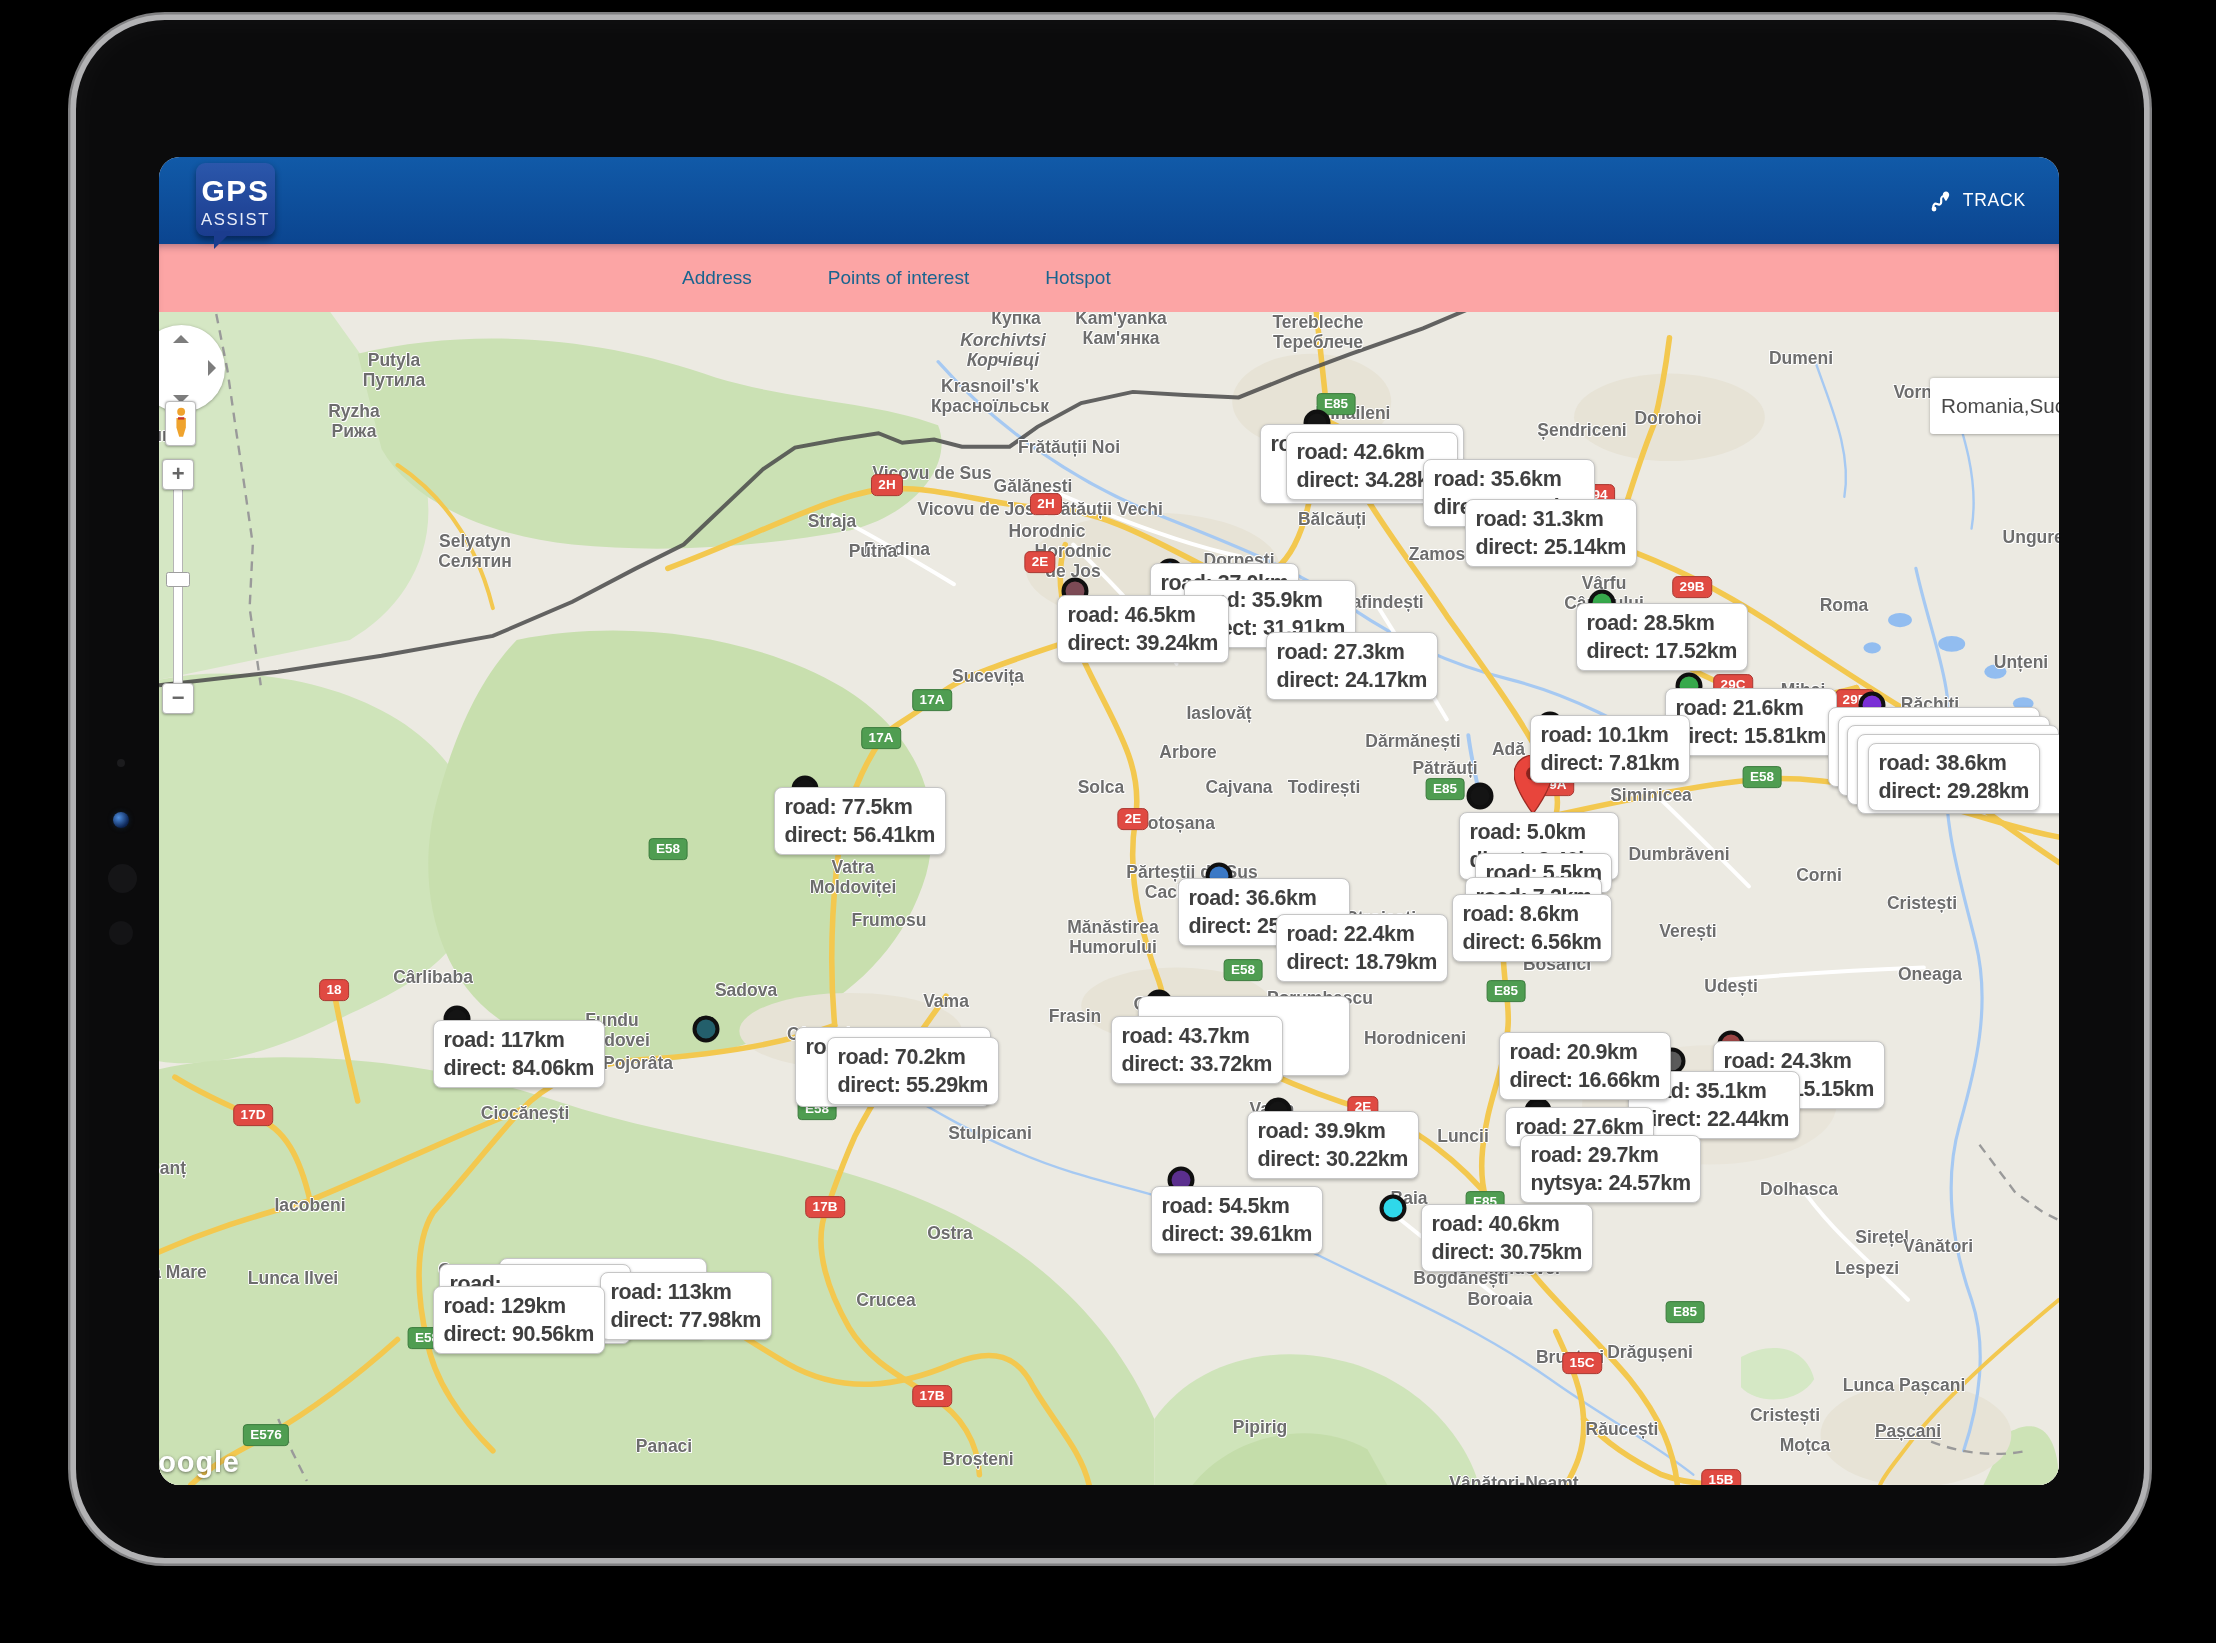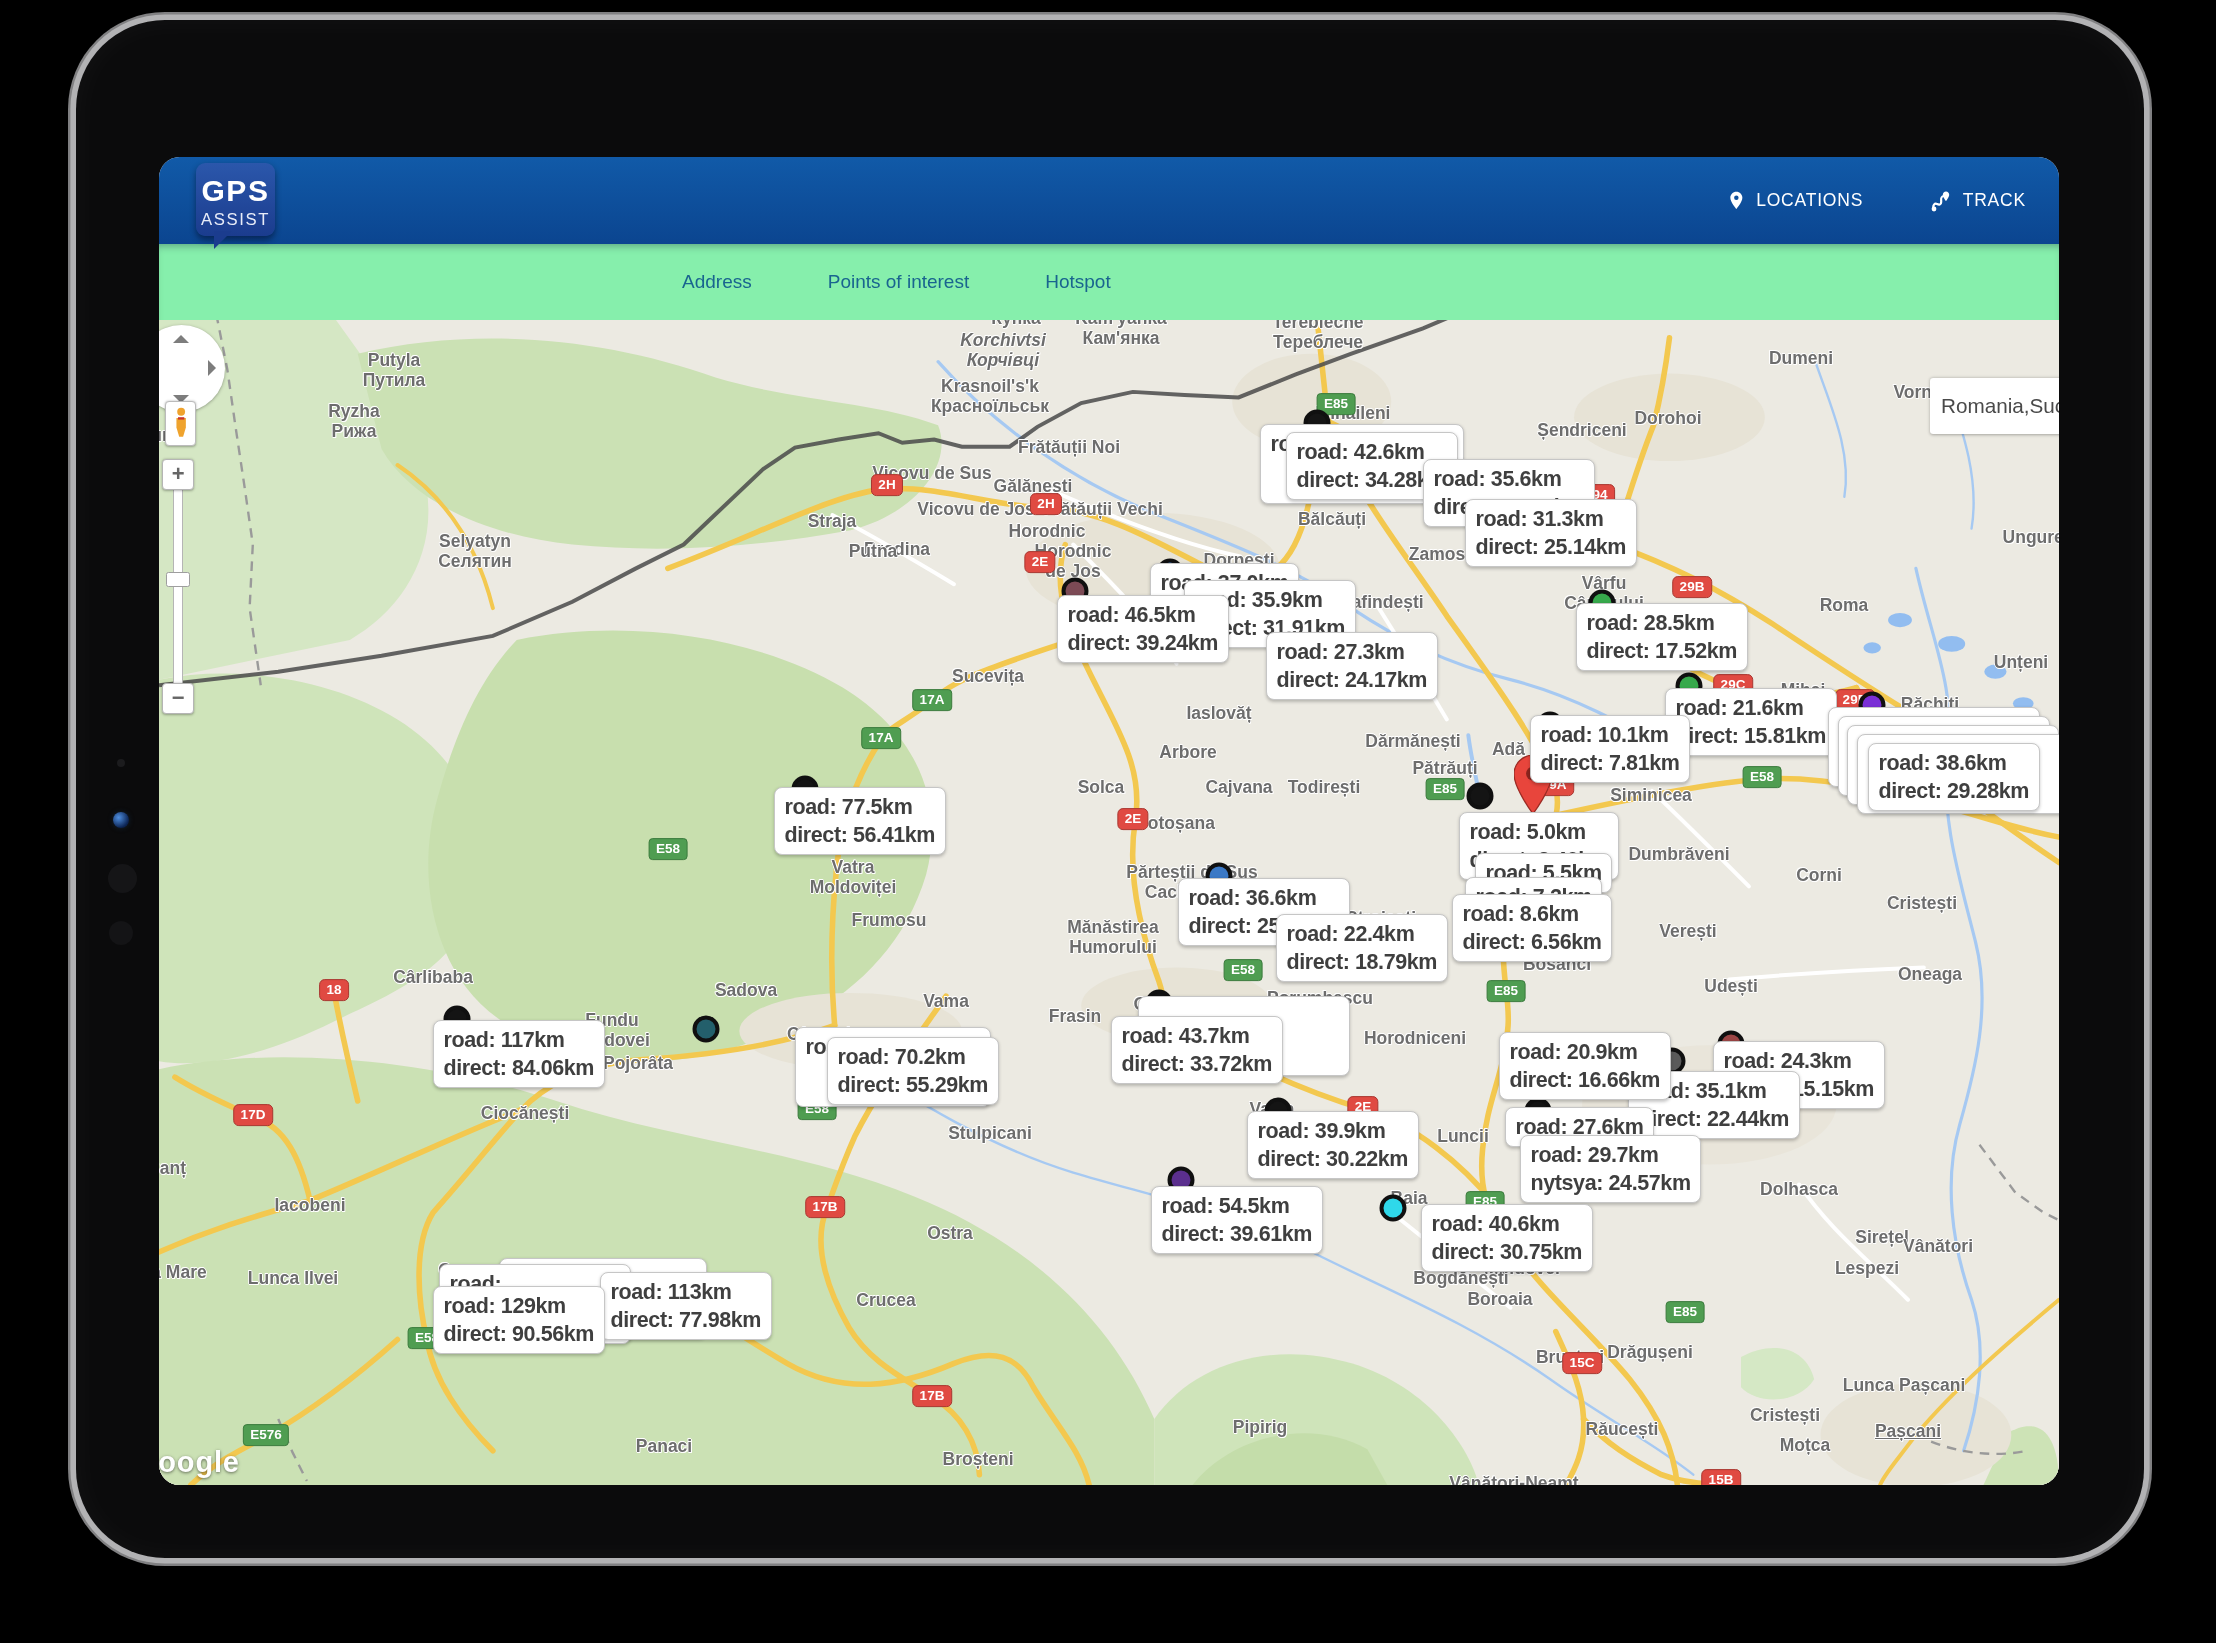"LOCATIONS" div.nav-item { html: <div> <span> <svg> <path></path> </svg> </span> <span>LOCATIONS</span> </div> -> none }
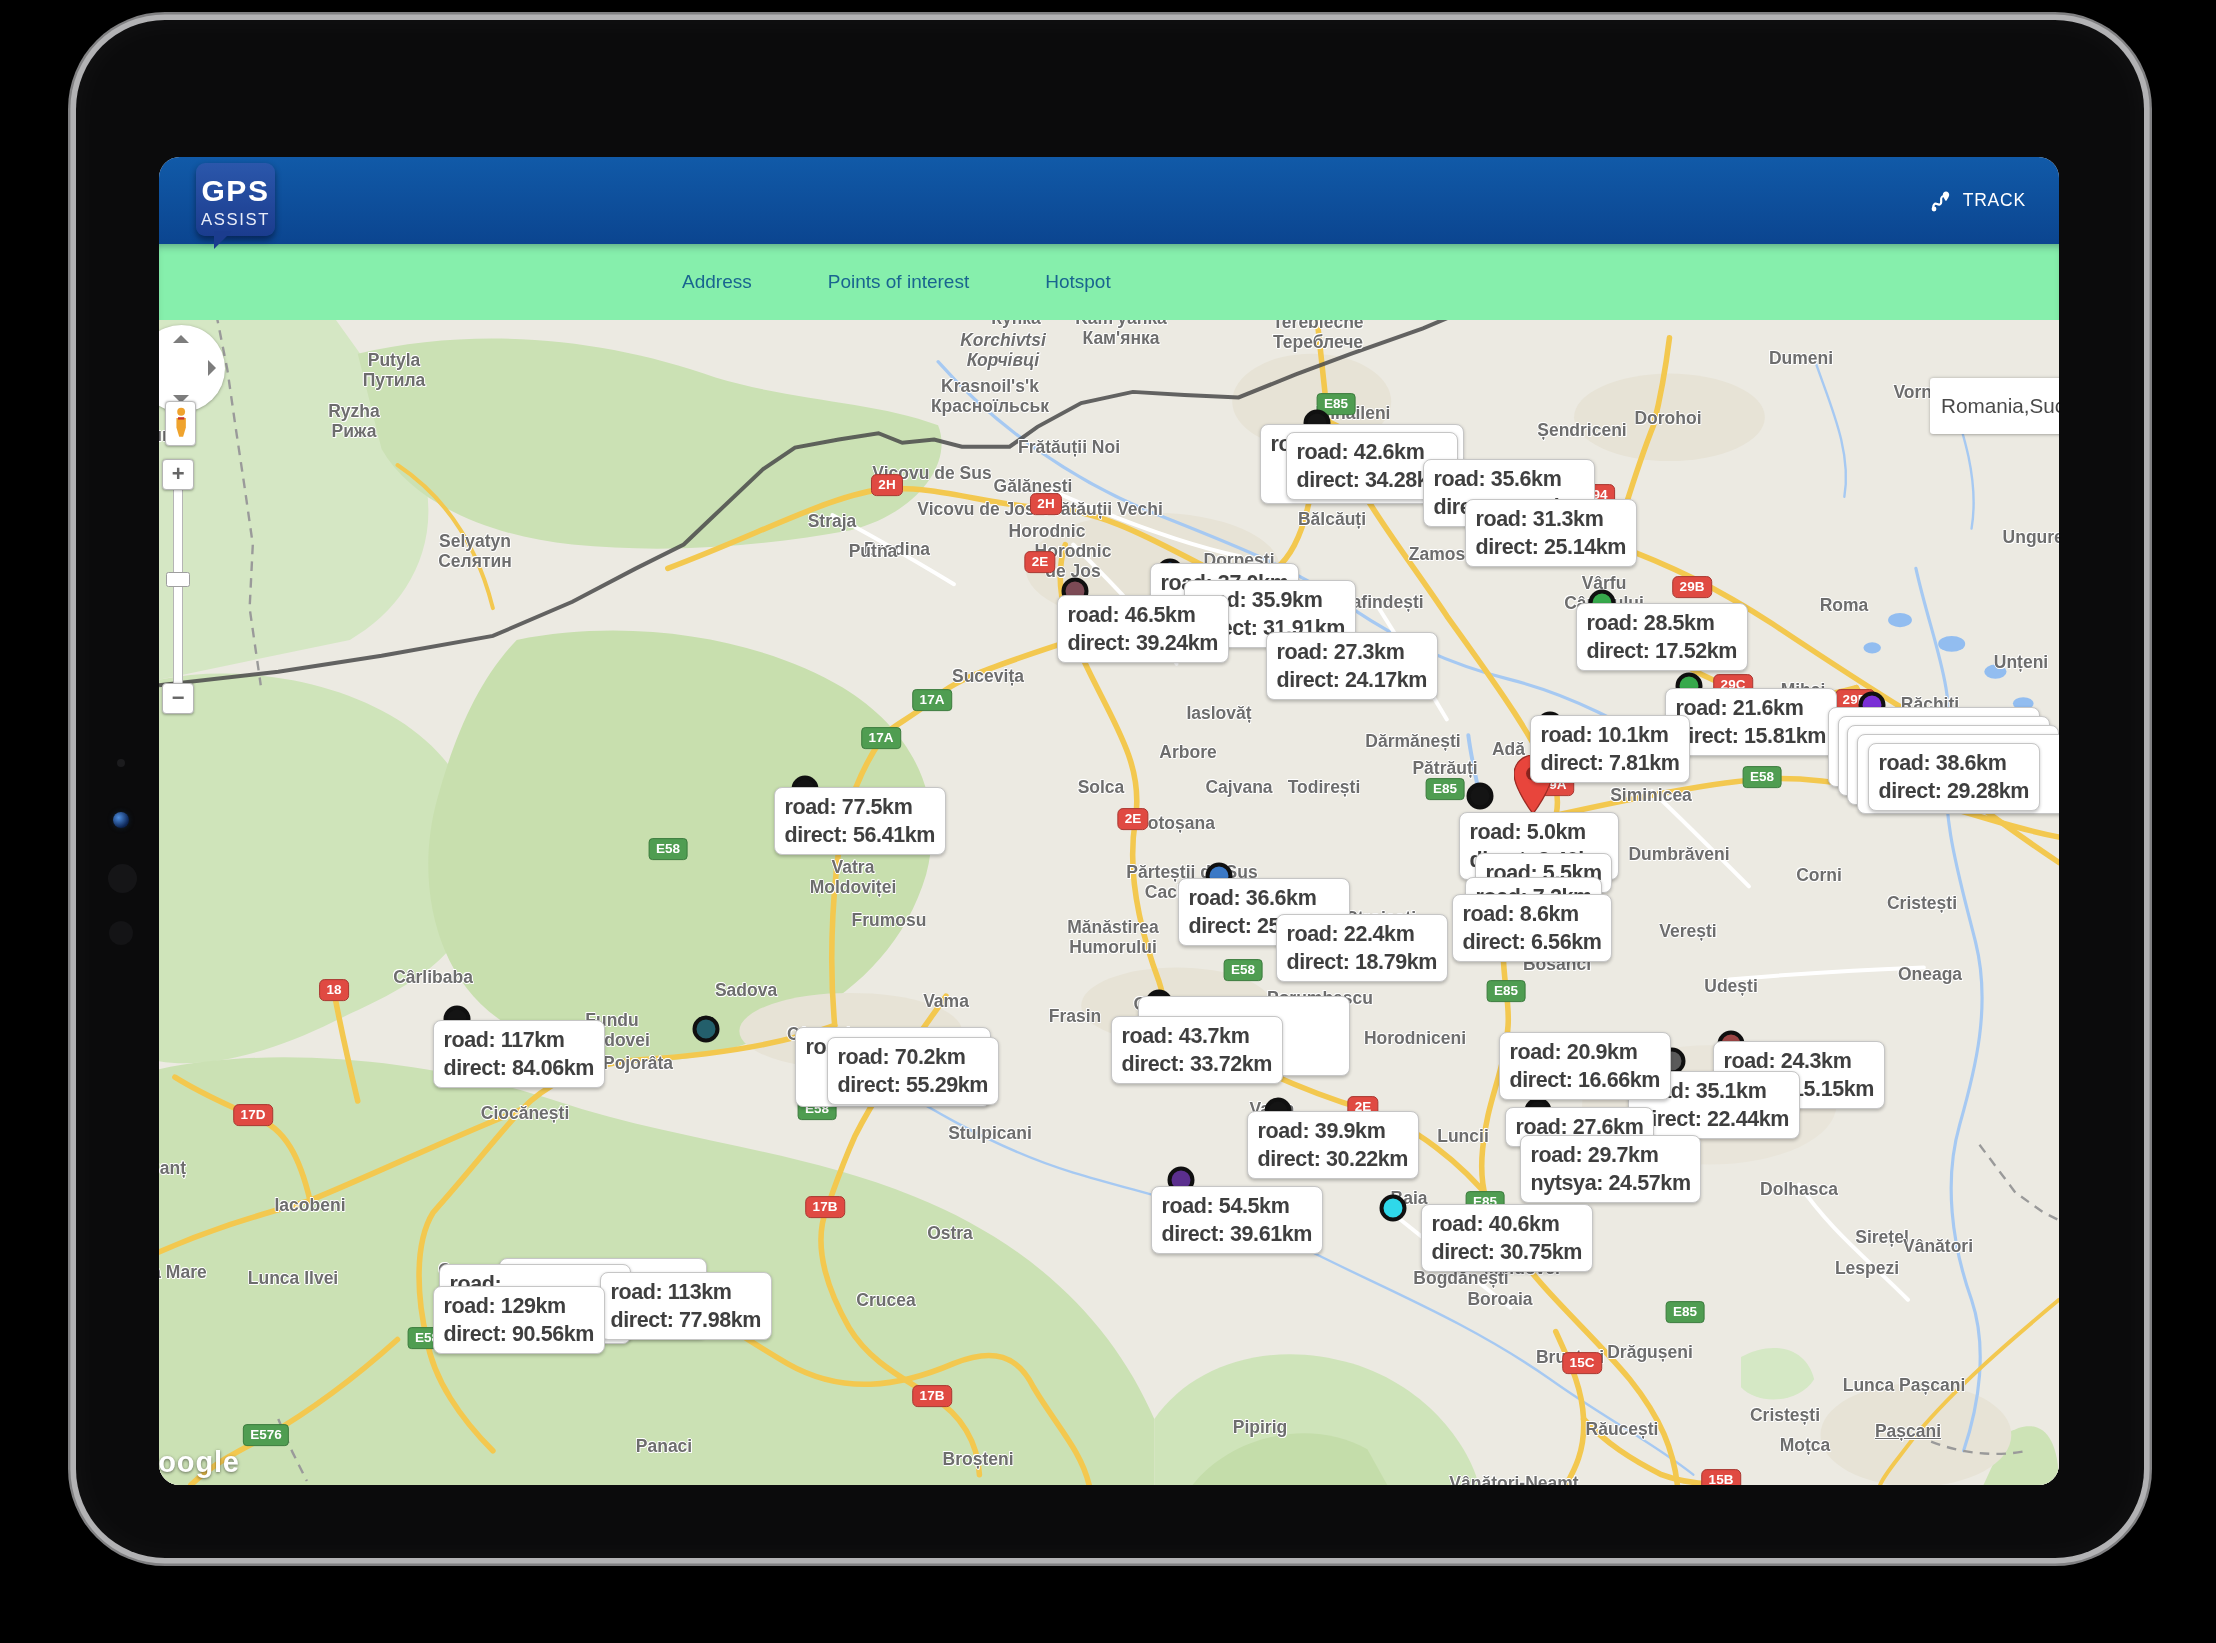"Address" .subnav { background: #86efac -> #fca5a5; height: 76px -> 68px }
